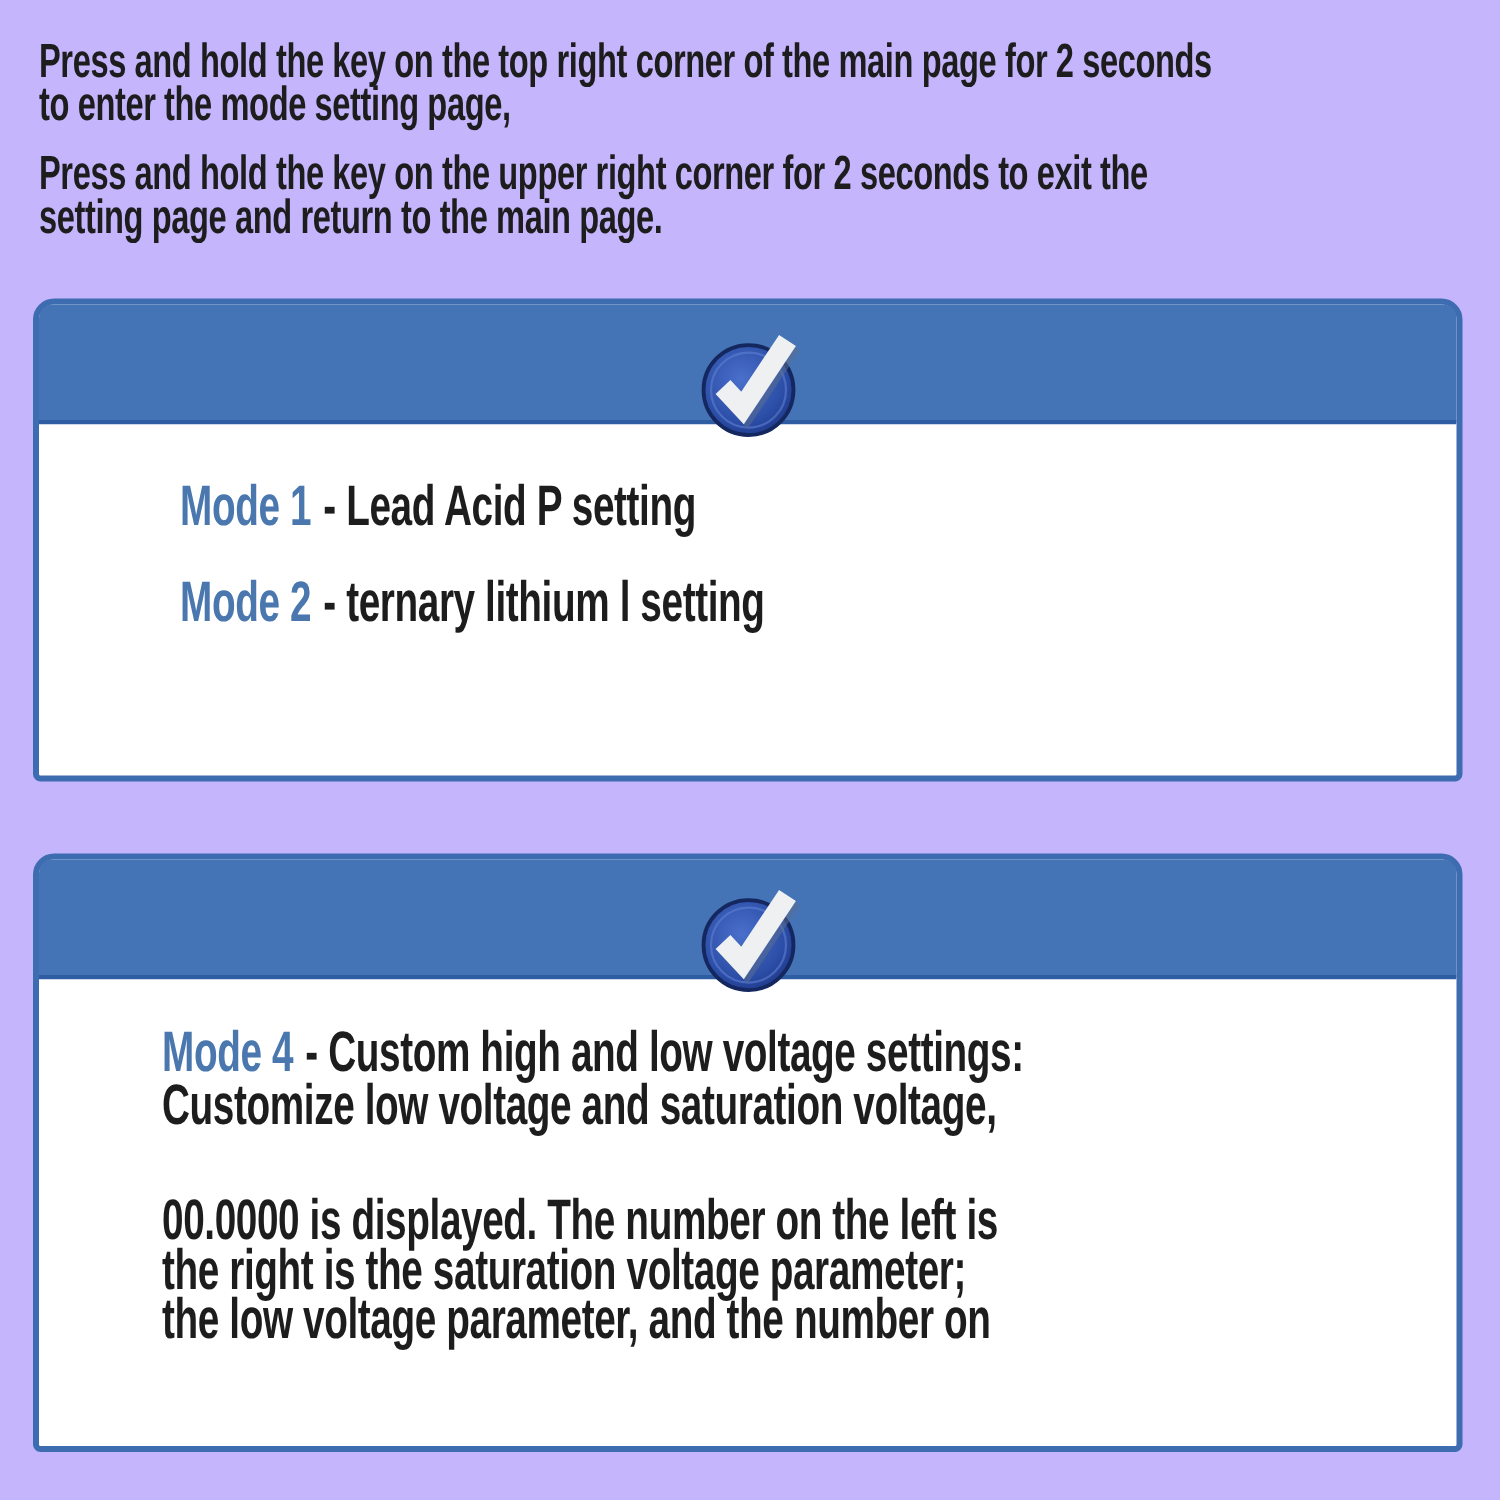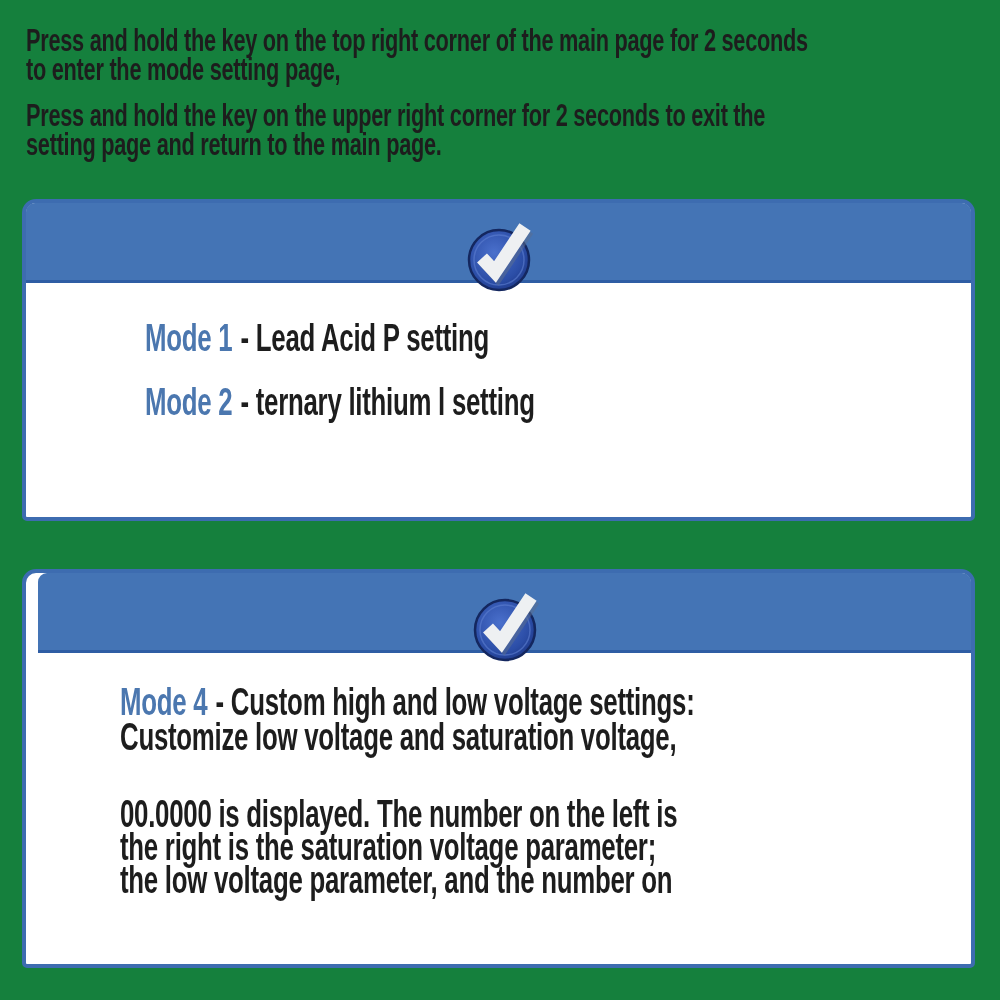"Press and hold the key" .page { background: #15803d -> #c4b5fd }
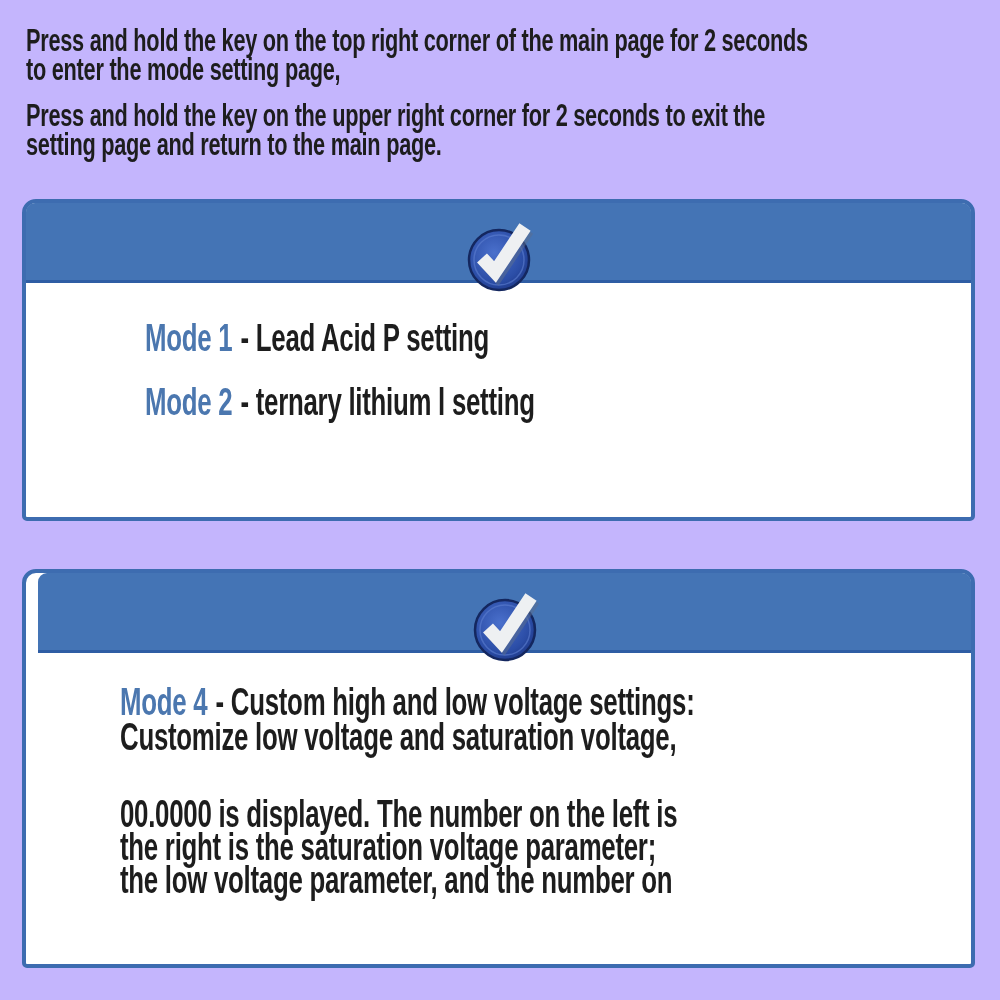"Mode 1 - Lead Acid" .panel1 .panel-body { padding: 36px 0 0 119px -> 36px 0 0 94px }
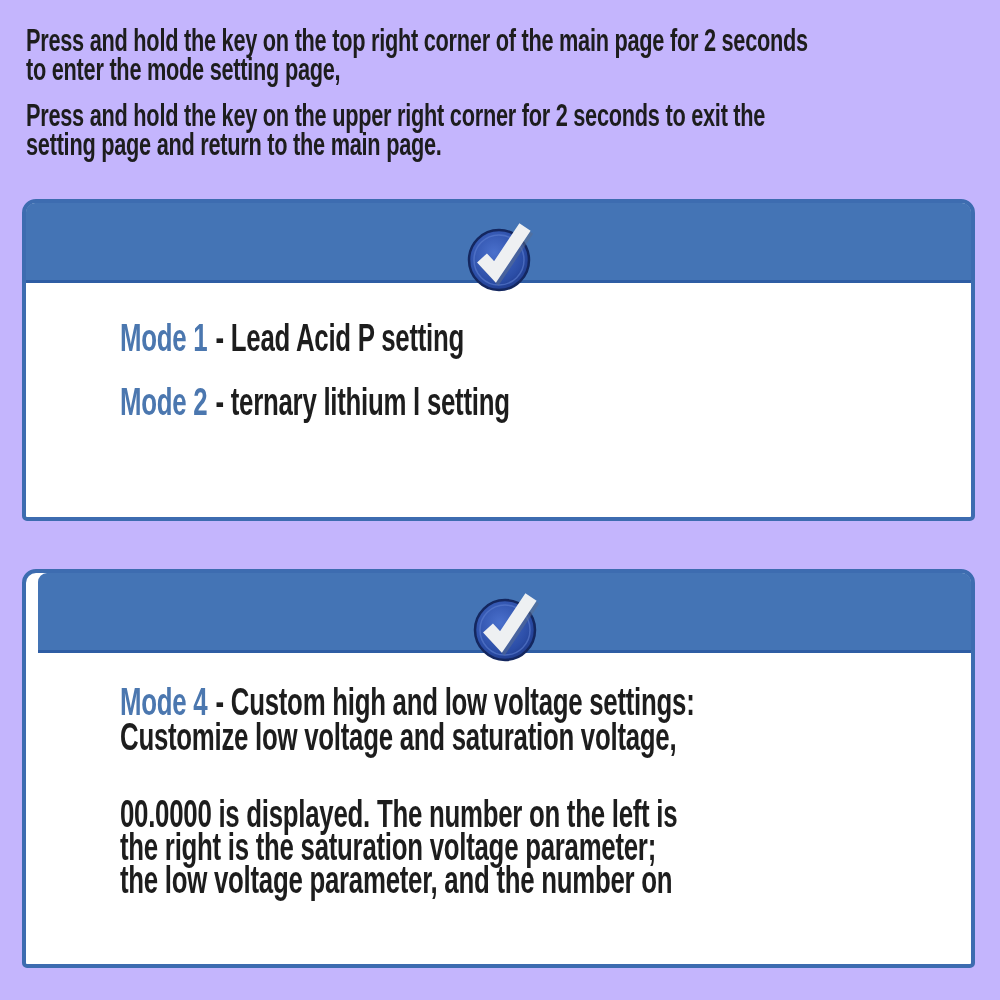"Mode 4 - Custom high" .panel2 { padding-left: 12px -> none }
